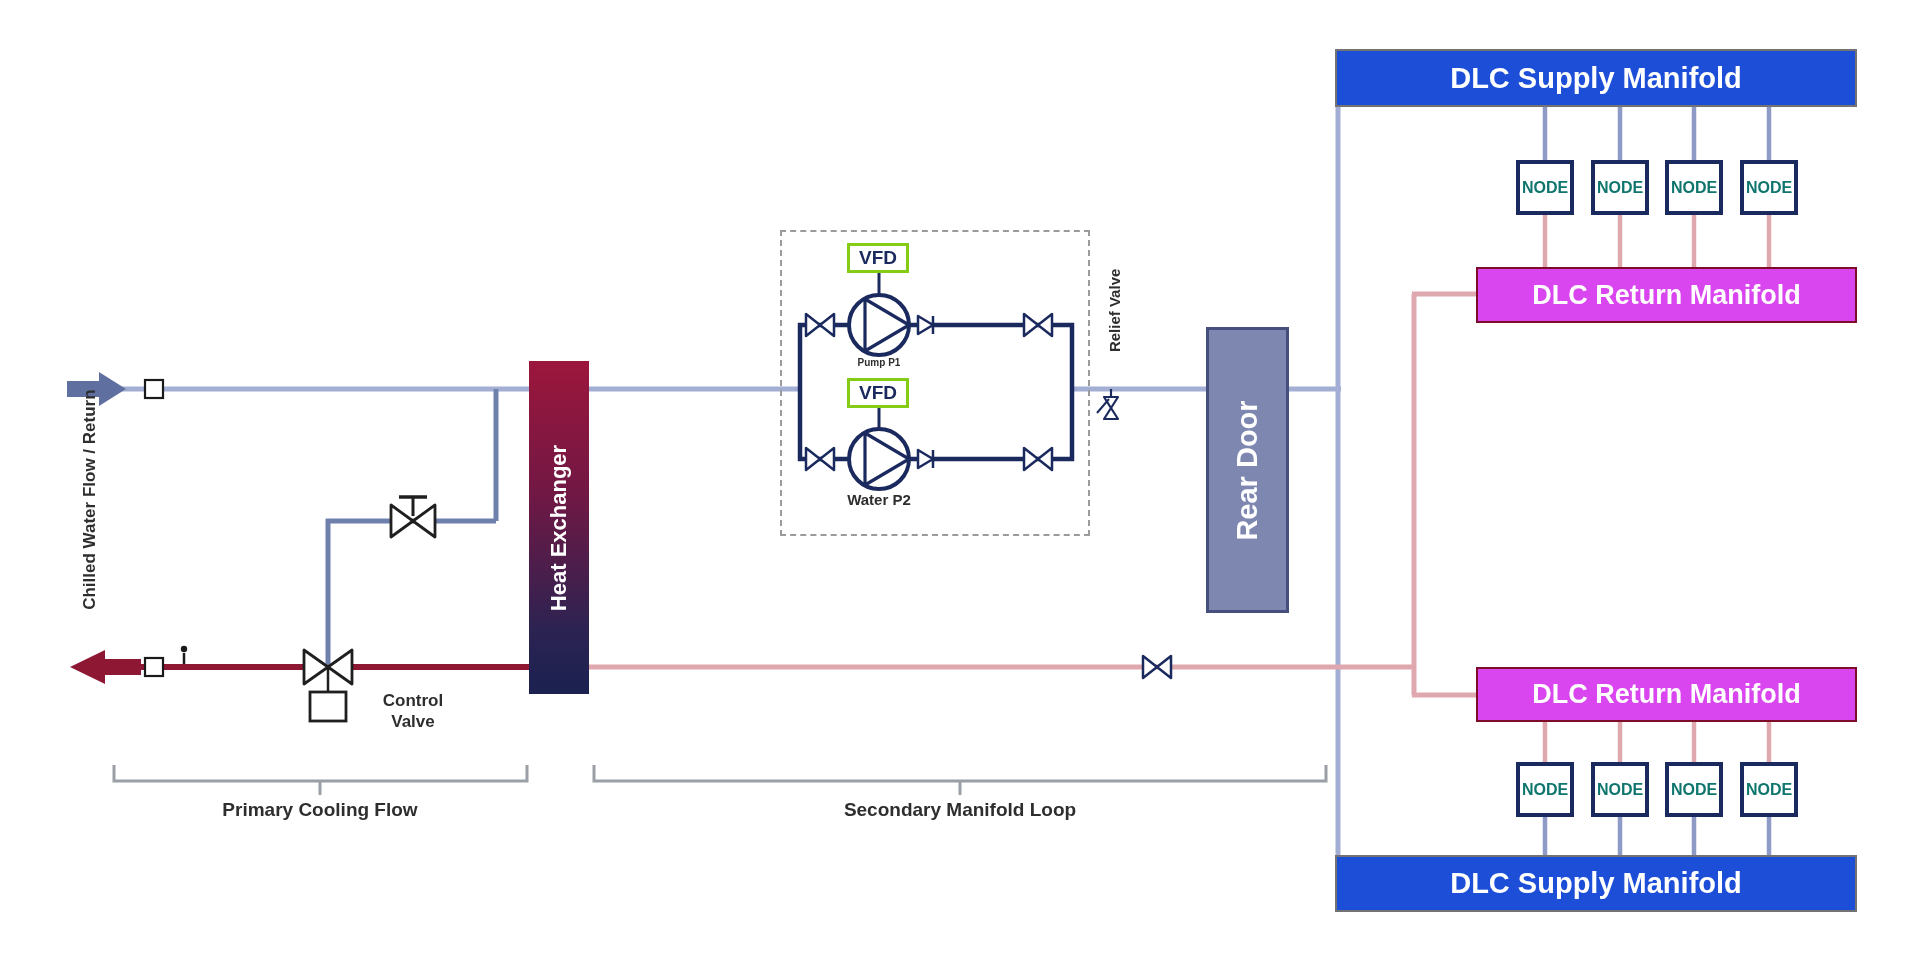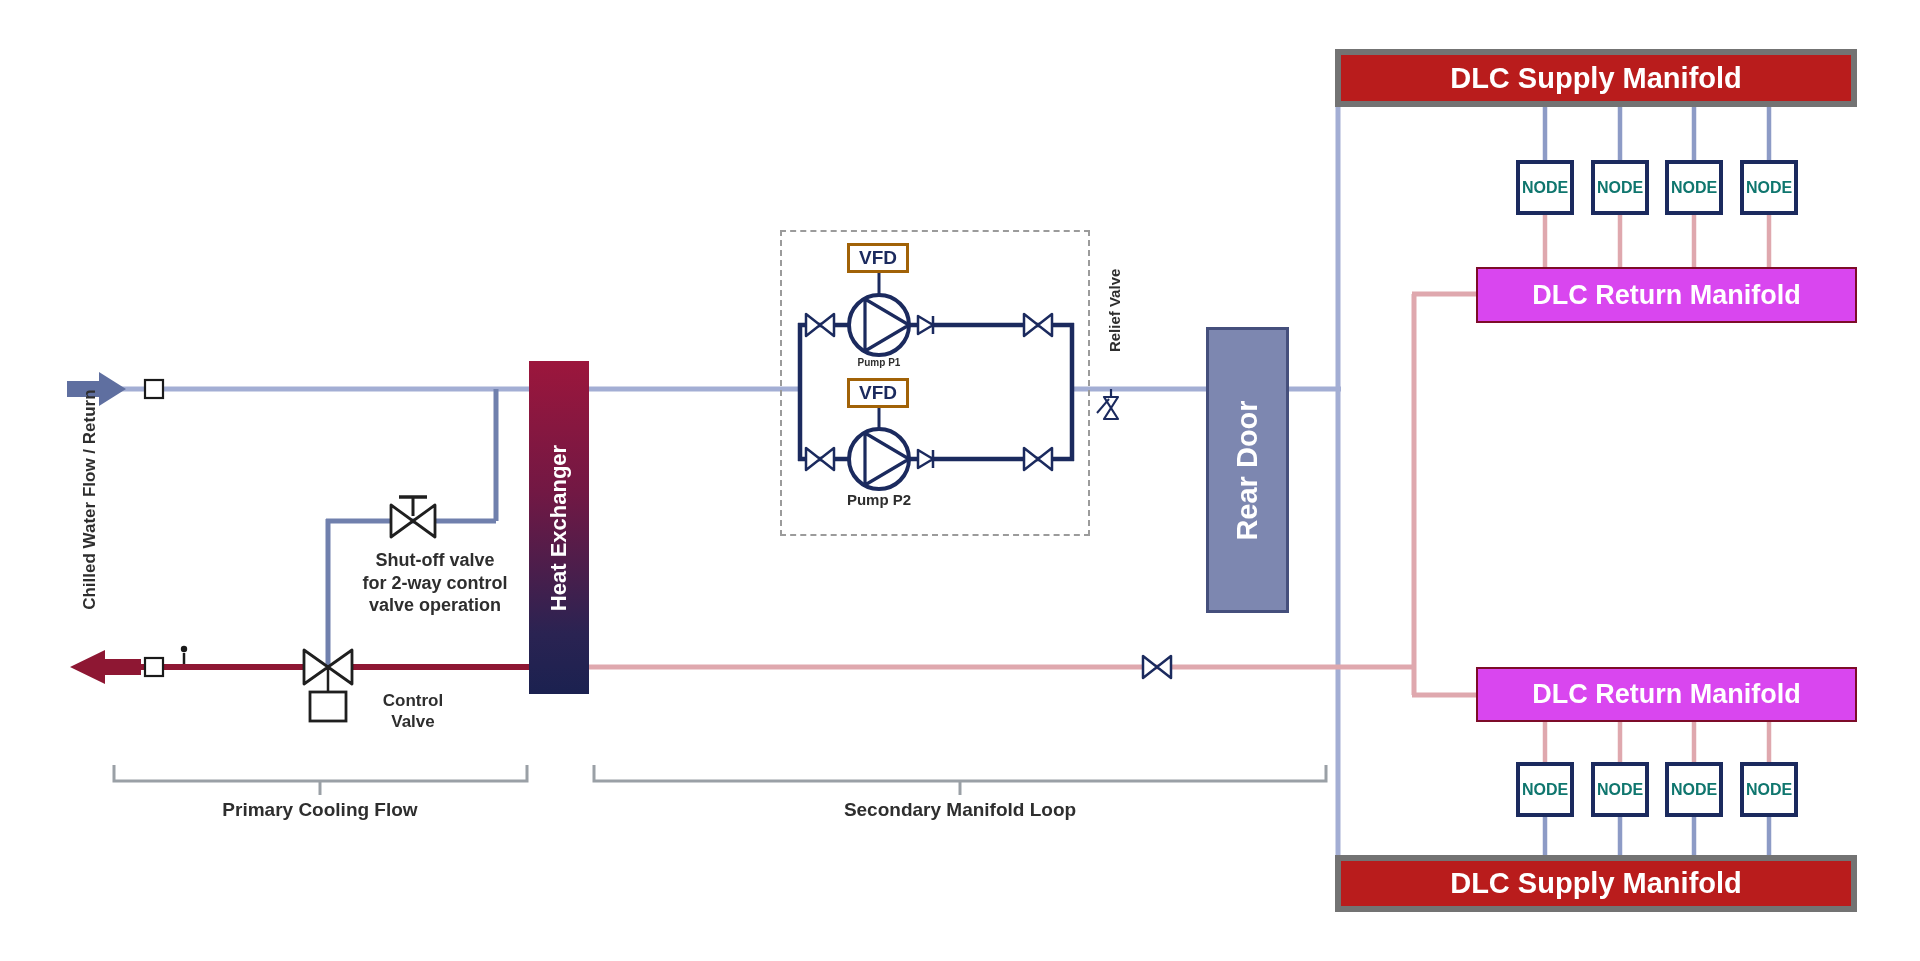"DLC Supply Manifold" .bar.navy { background: #b91c1c -> #1d4ed8; border: 6px solid #737373 -> 2px solid #737373 }
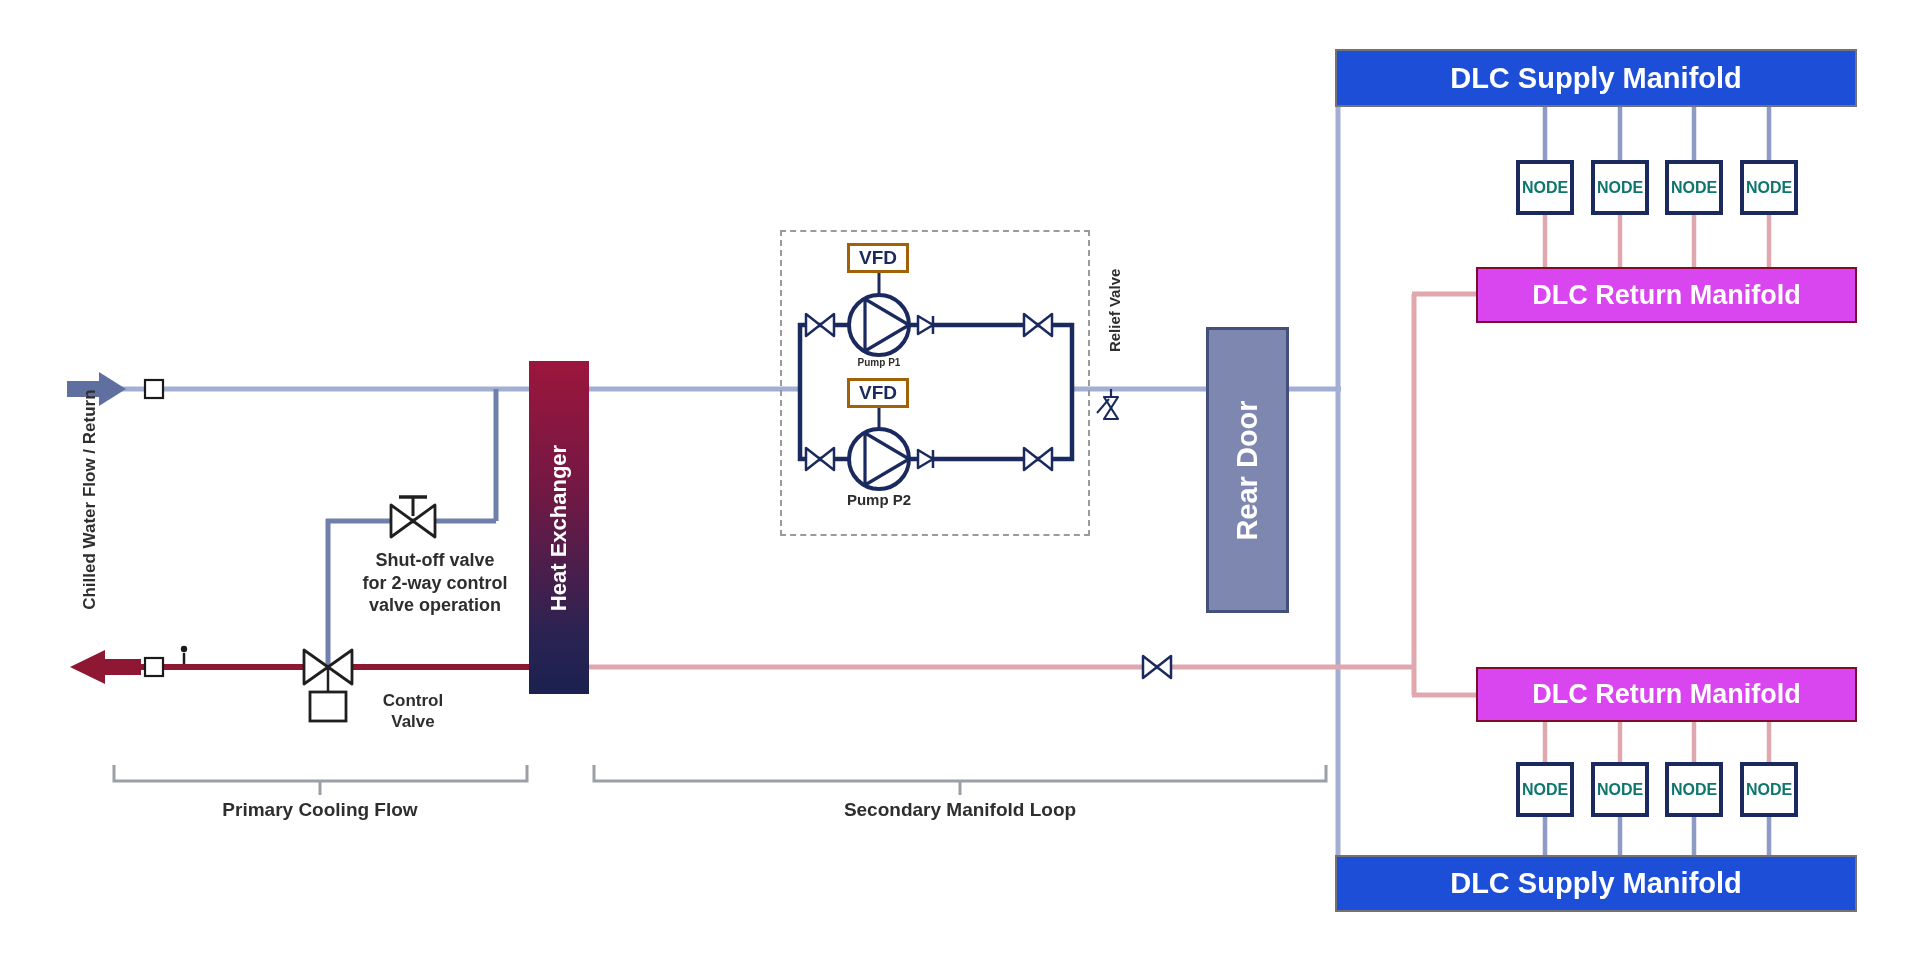"VFD" .vfd { border: 3px solid #a16207 -> 3px solid #84cc16 }
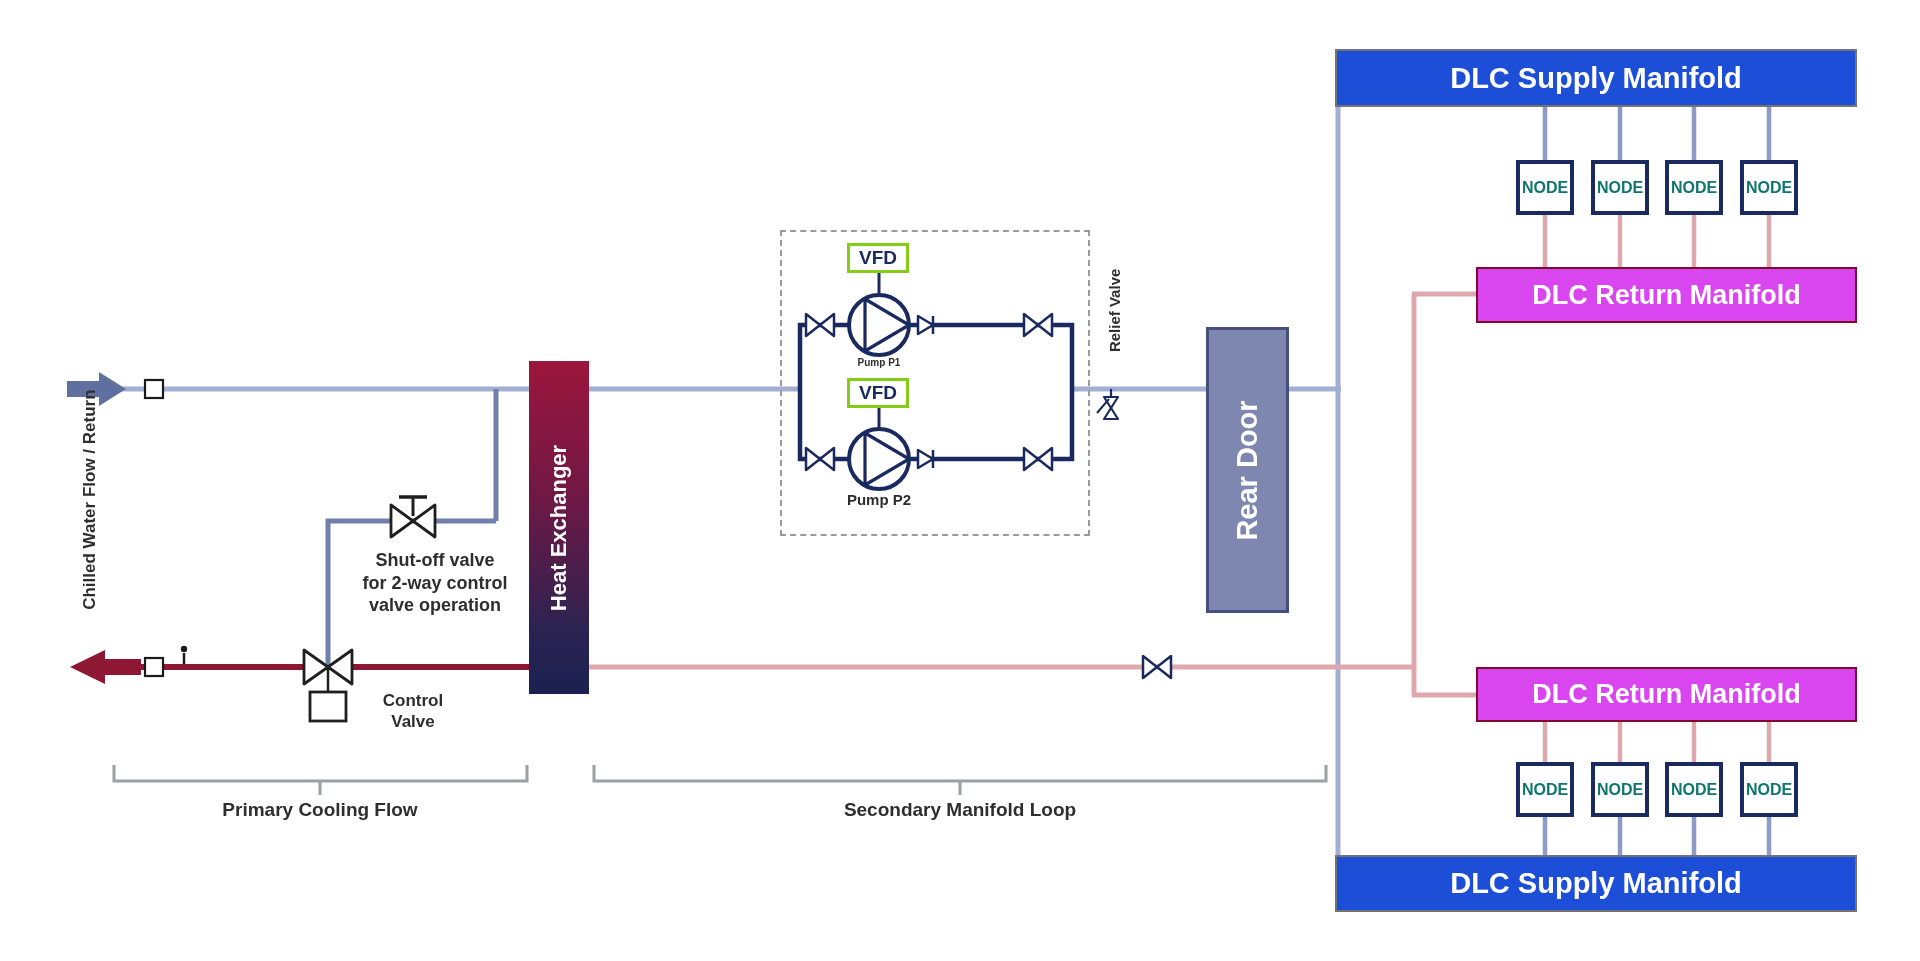"Pump P2" div.label { text: Pump -> Water }
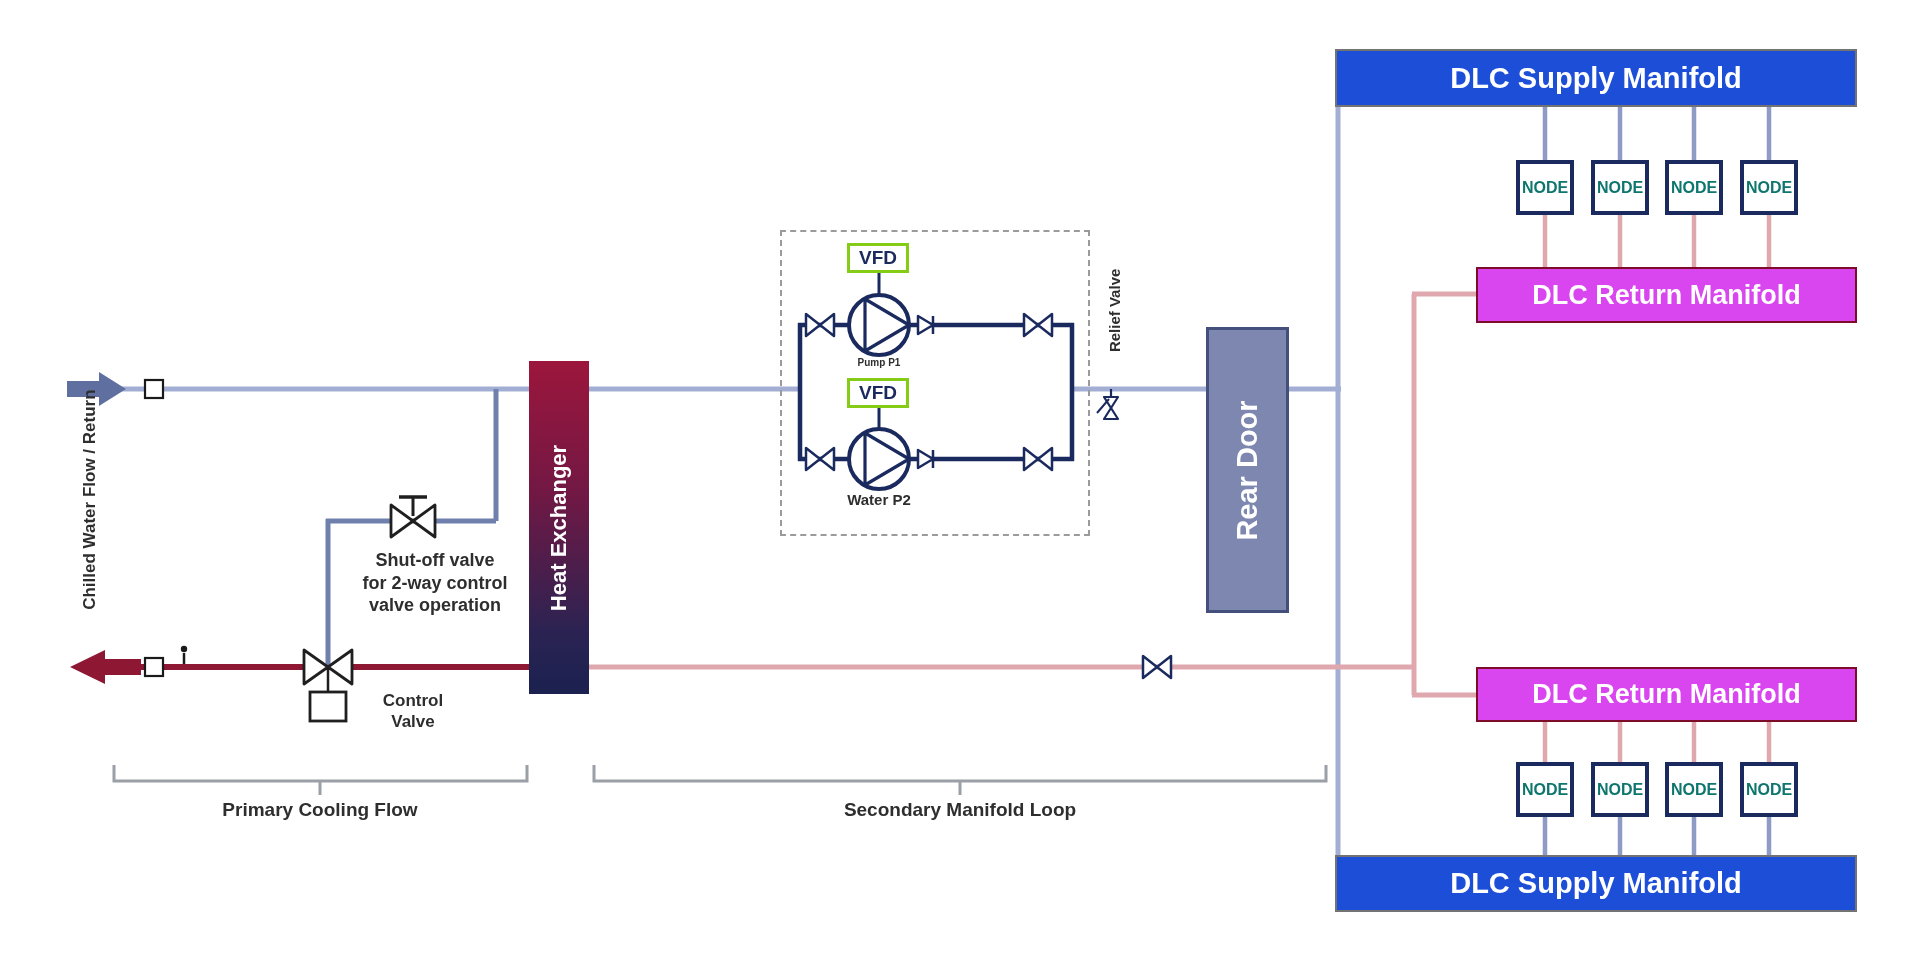"Shut-off valve" div.label { html: <div>Shut-off valve for 2-way control valve operation</div> -> none }
